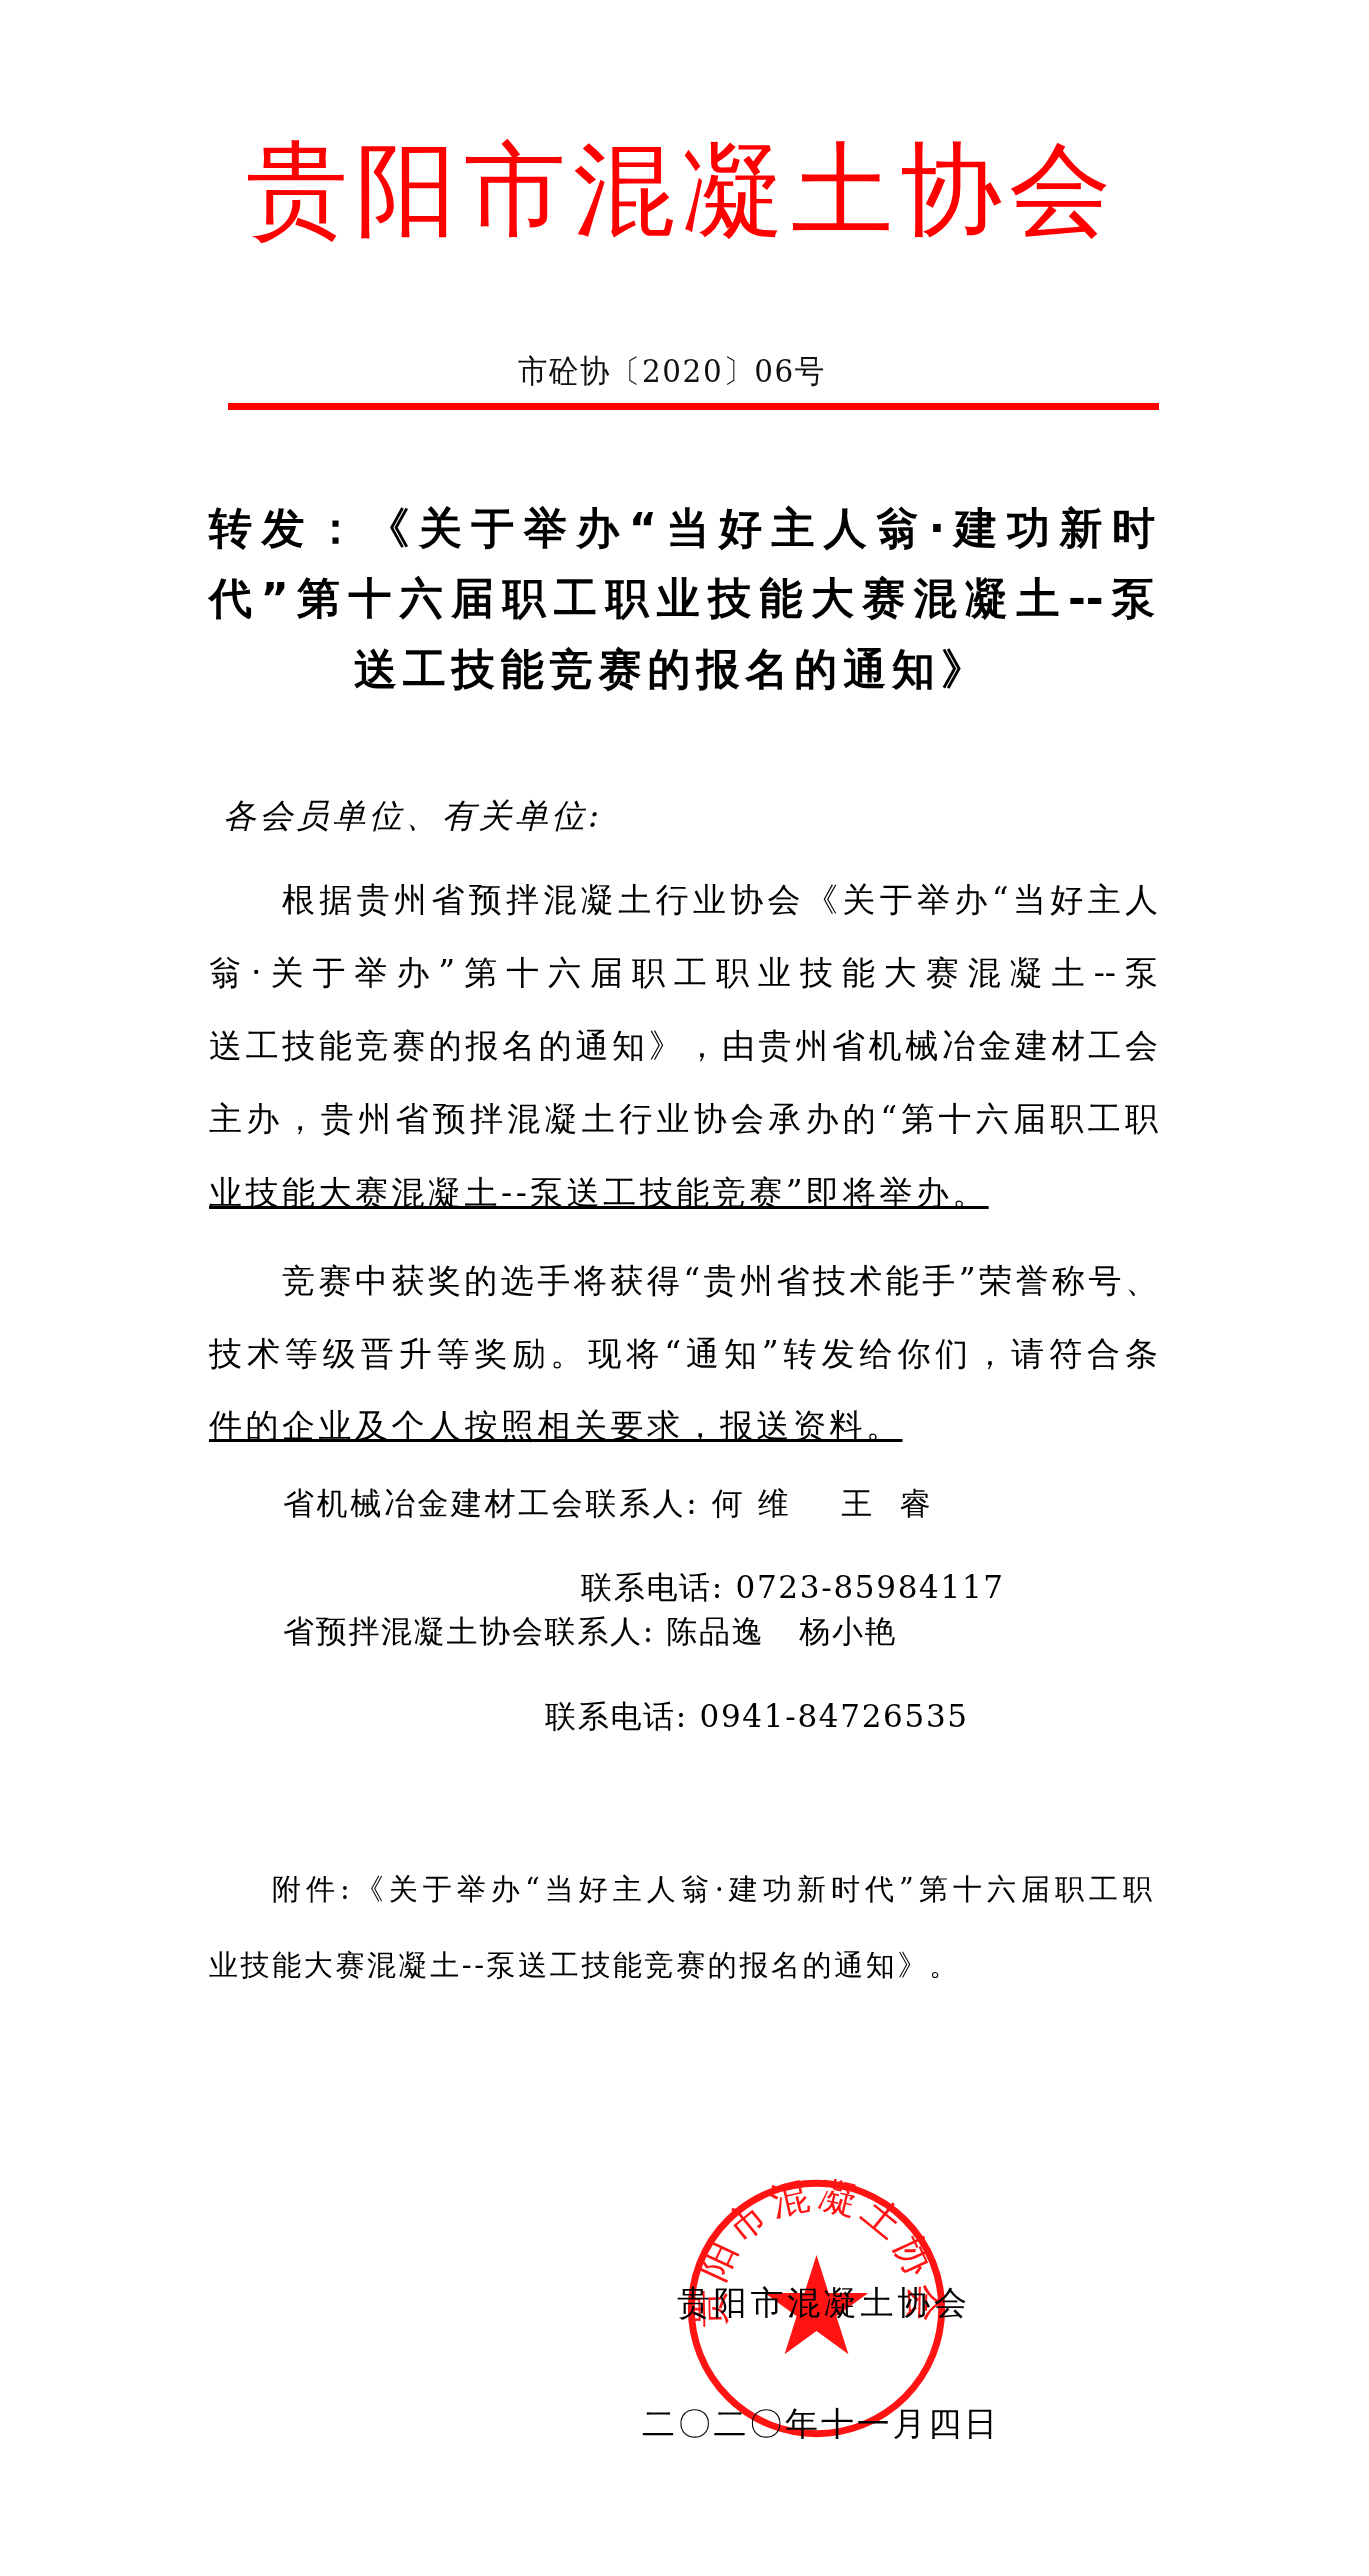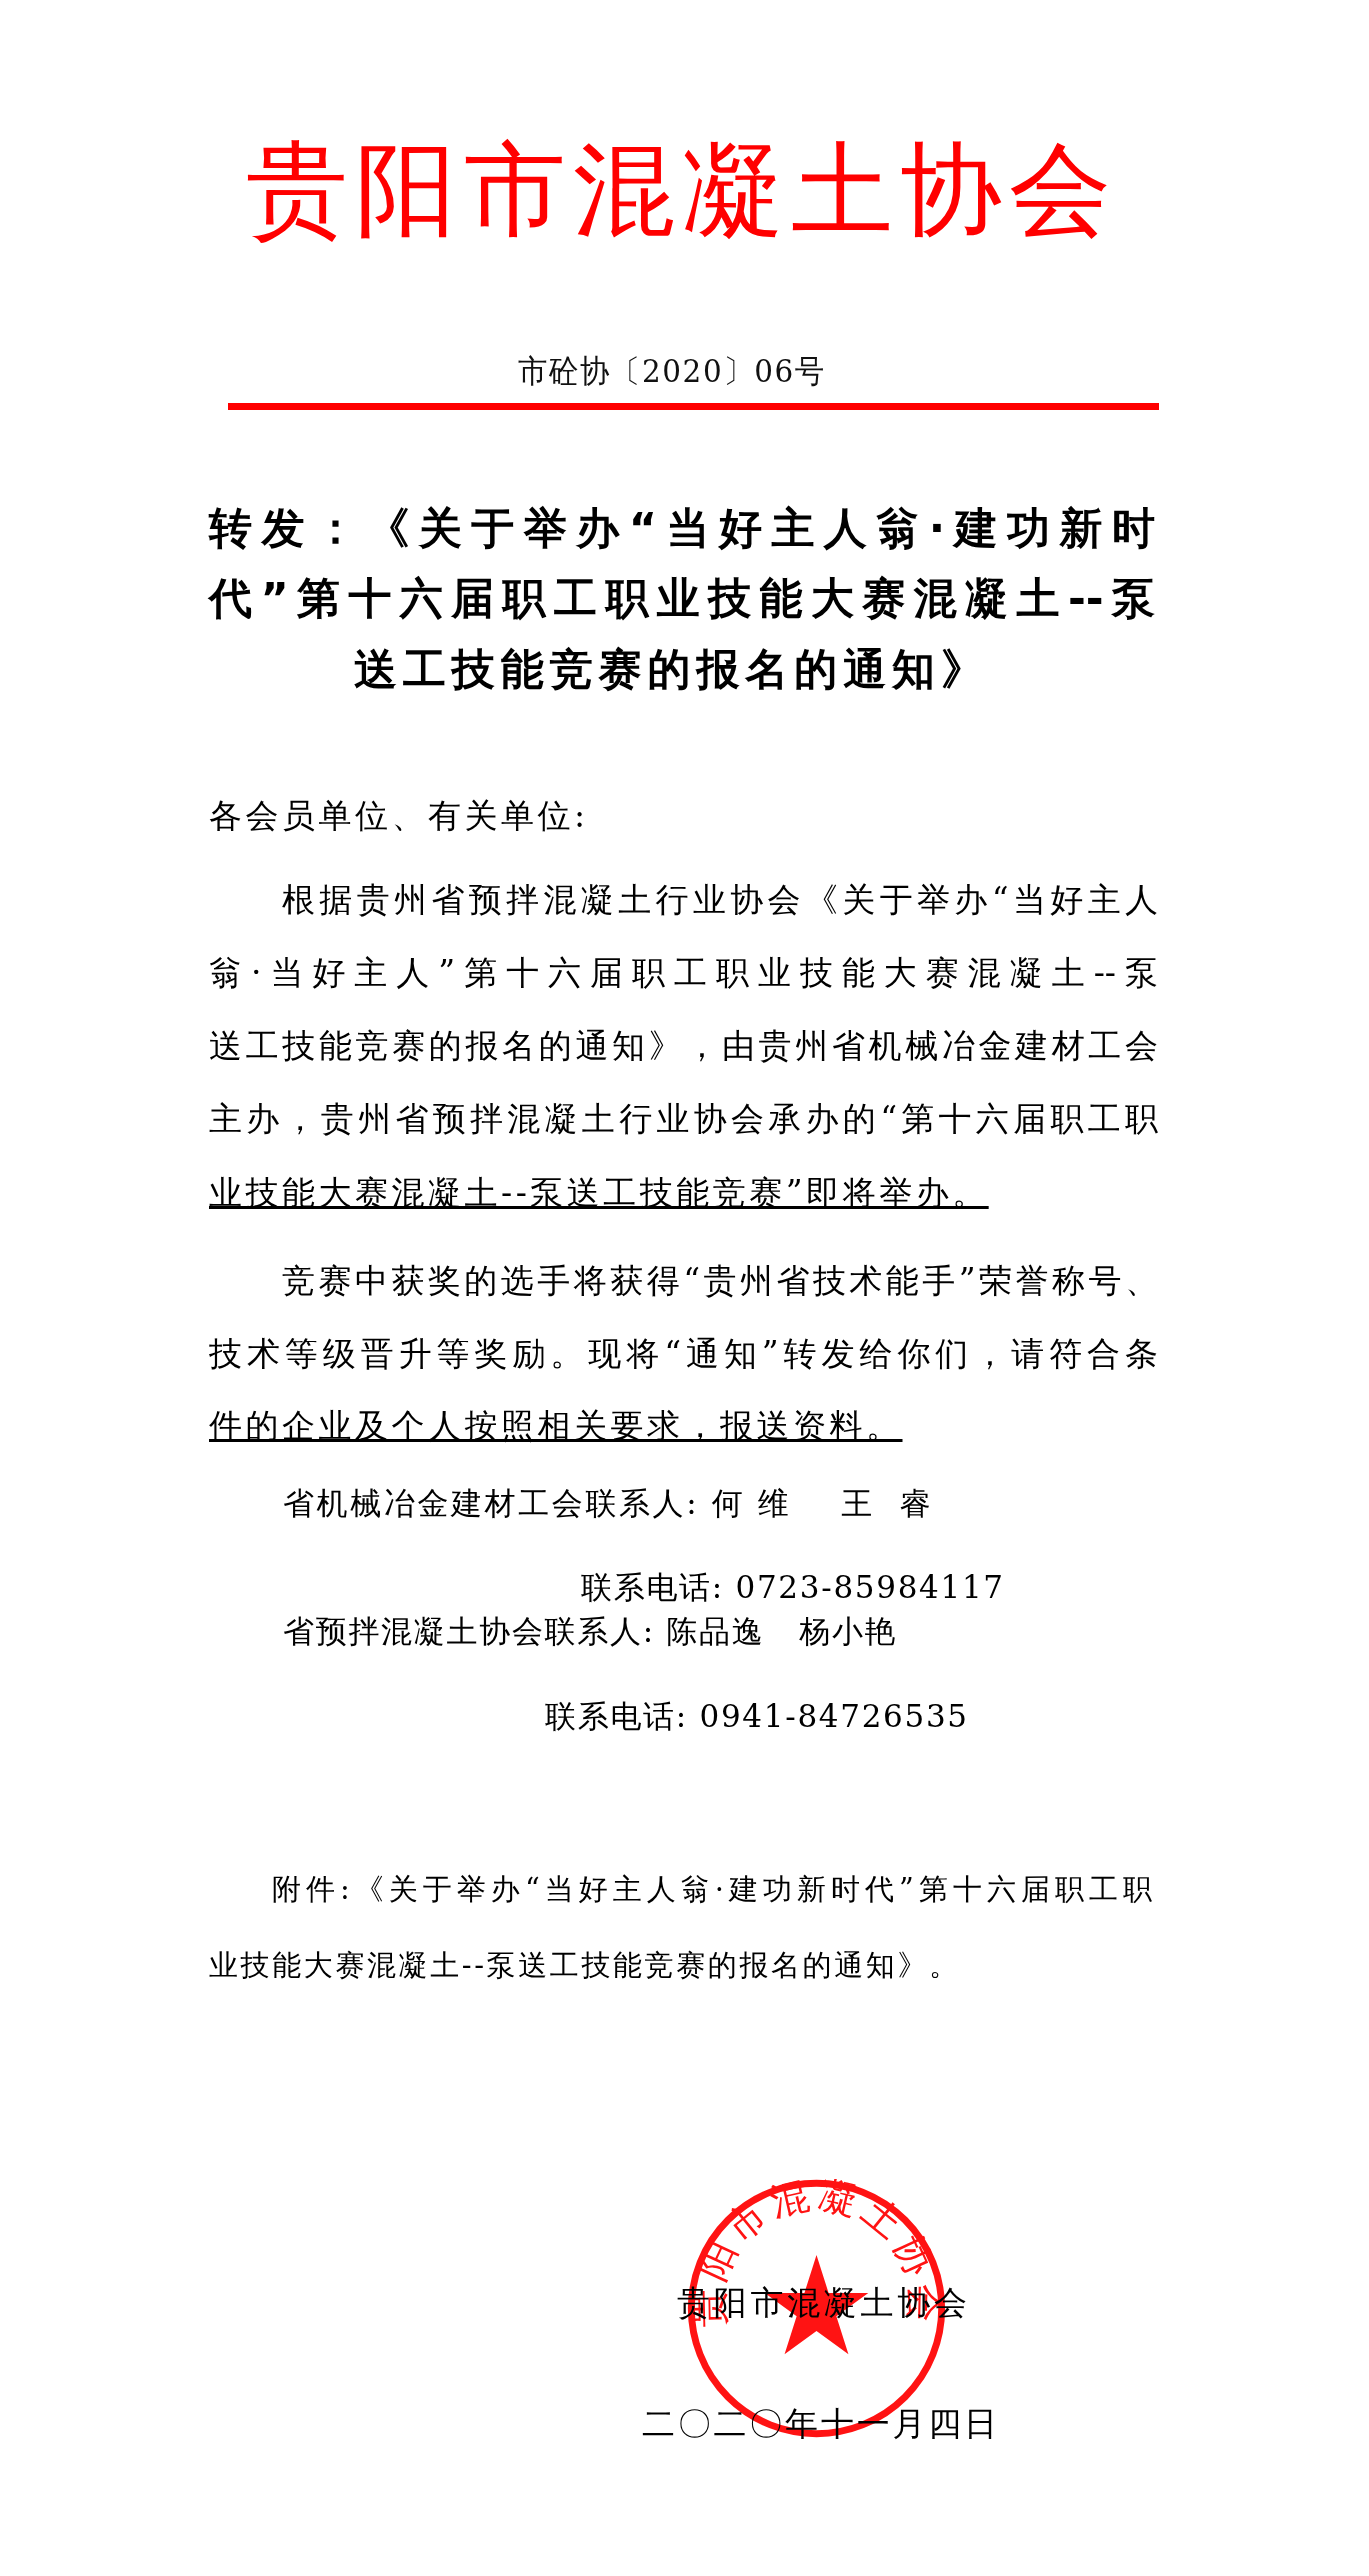"各会员单位、有关单位:" .salutation { font-style: none -> italic; left: 209px -> 223px }
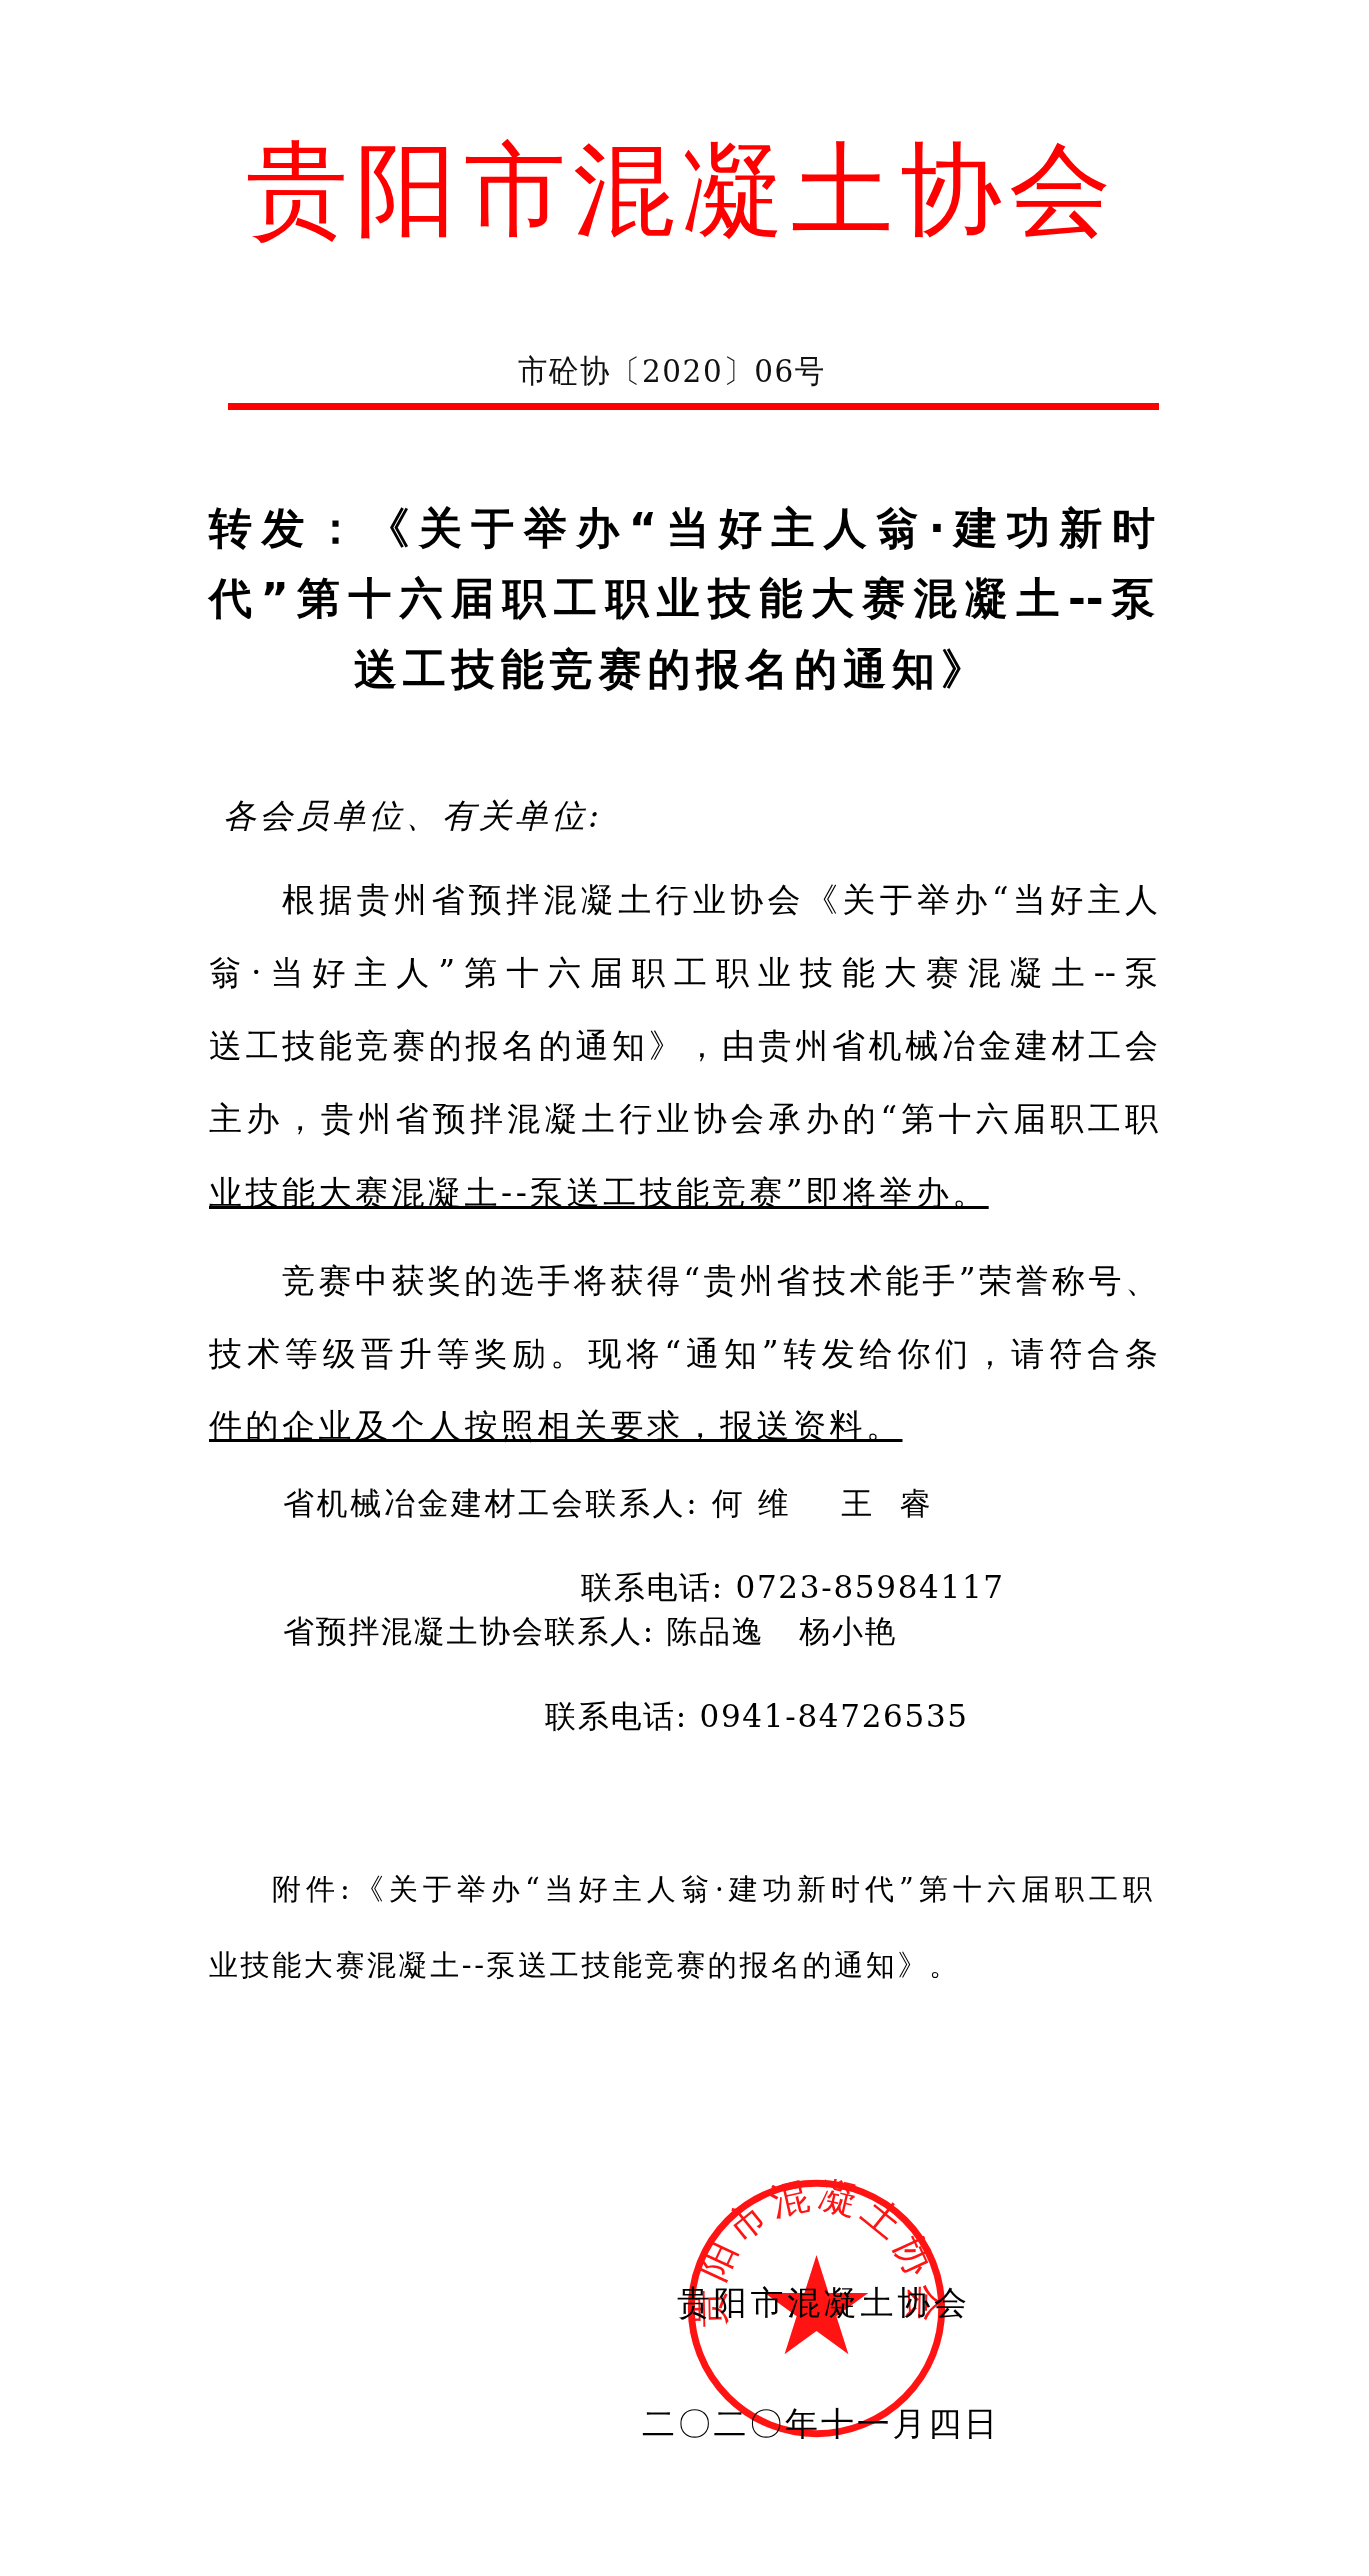"翁·当好主人”第十六届职工职业技能大赛混凝土--泵" div.abs { text: 当好主人 -> 关于举办 }
